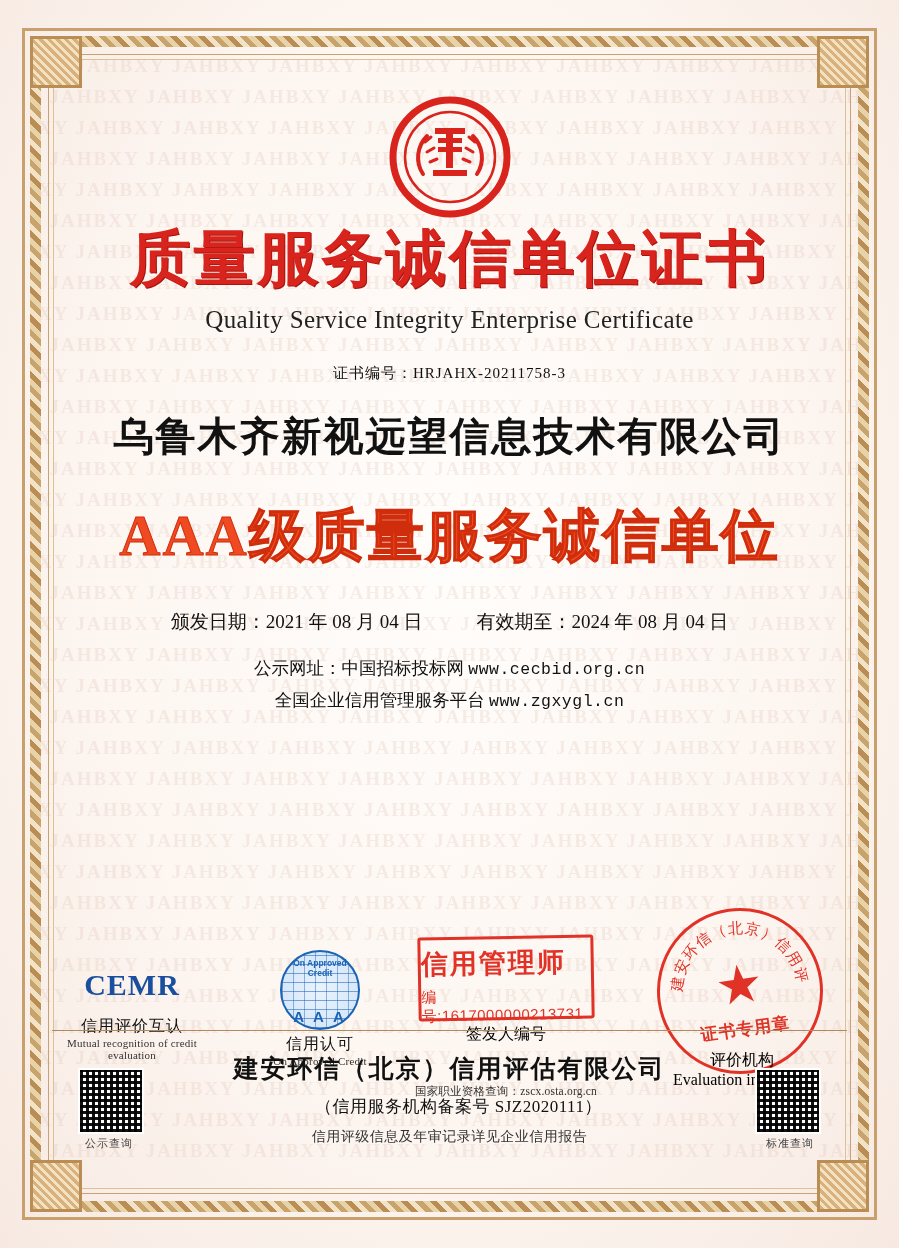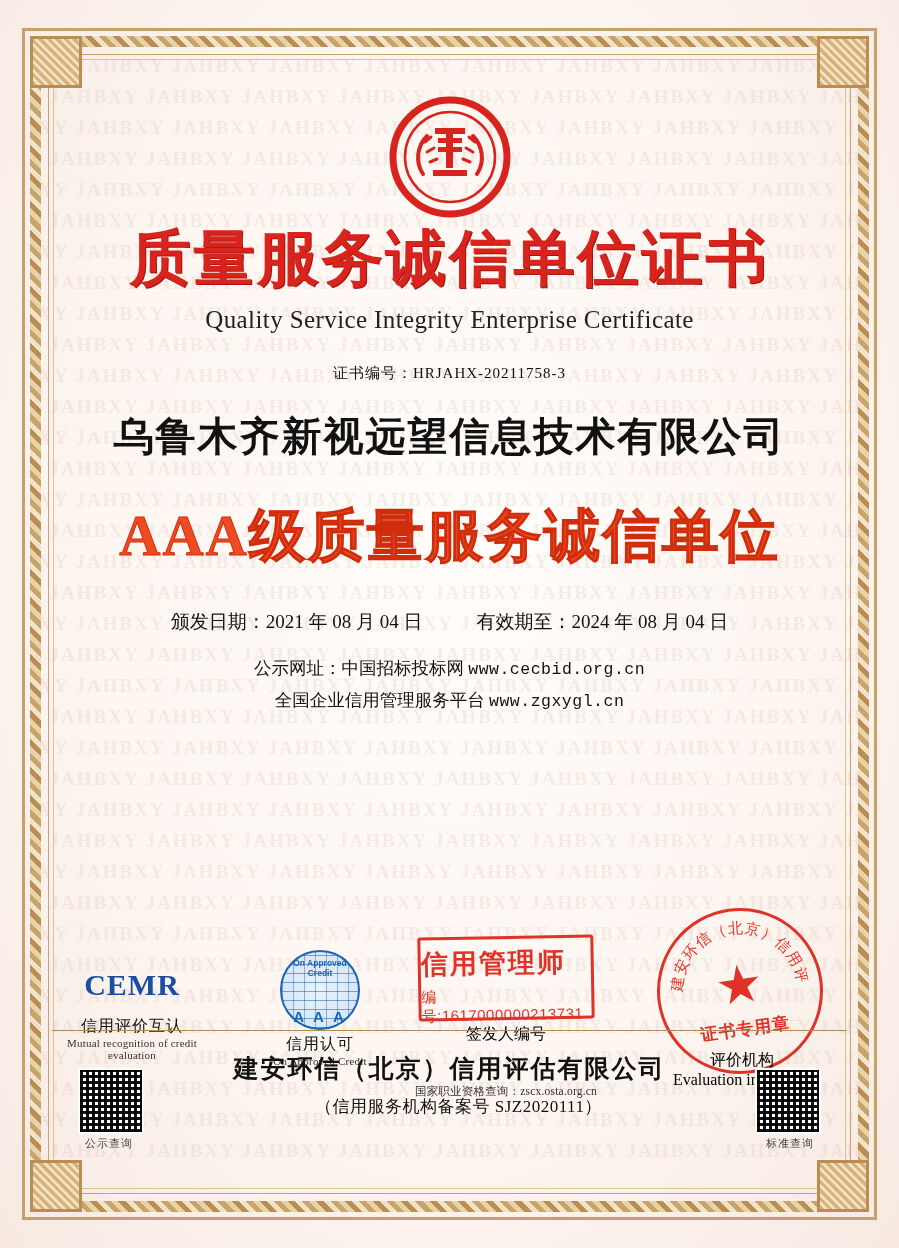"信用评级信息及年审记录详见企业信用报告" div.note { html: none -> <div>信用评级信息及年审记录详见企业信用报告</div> }
